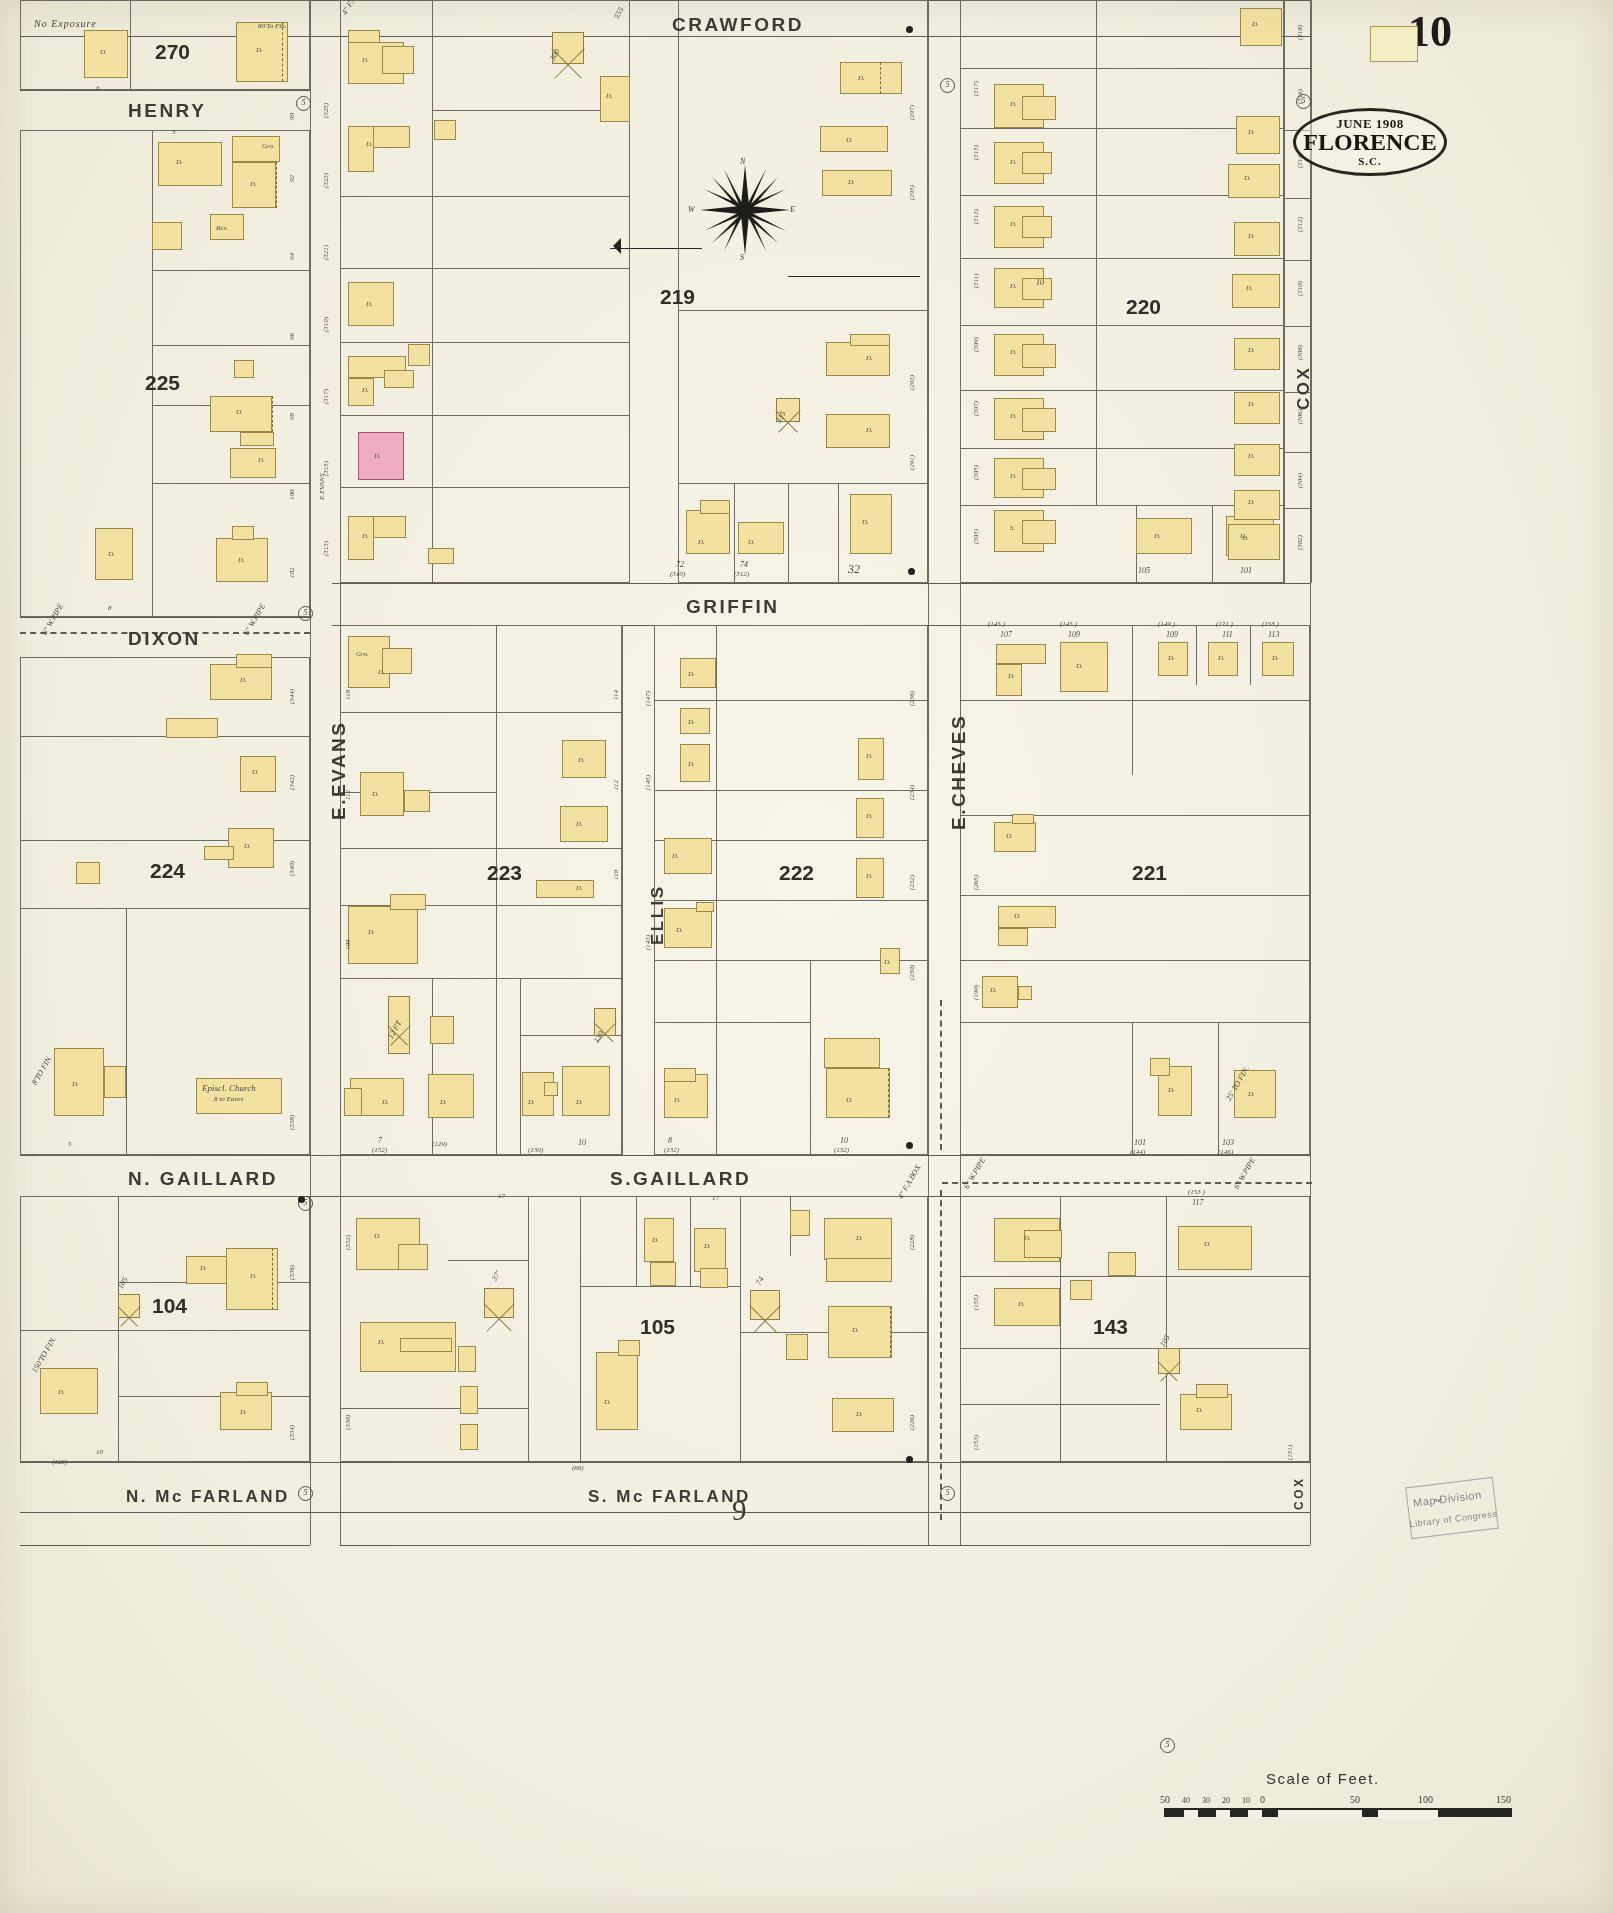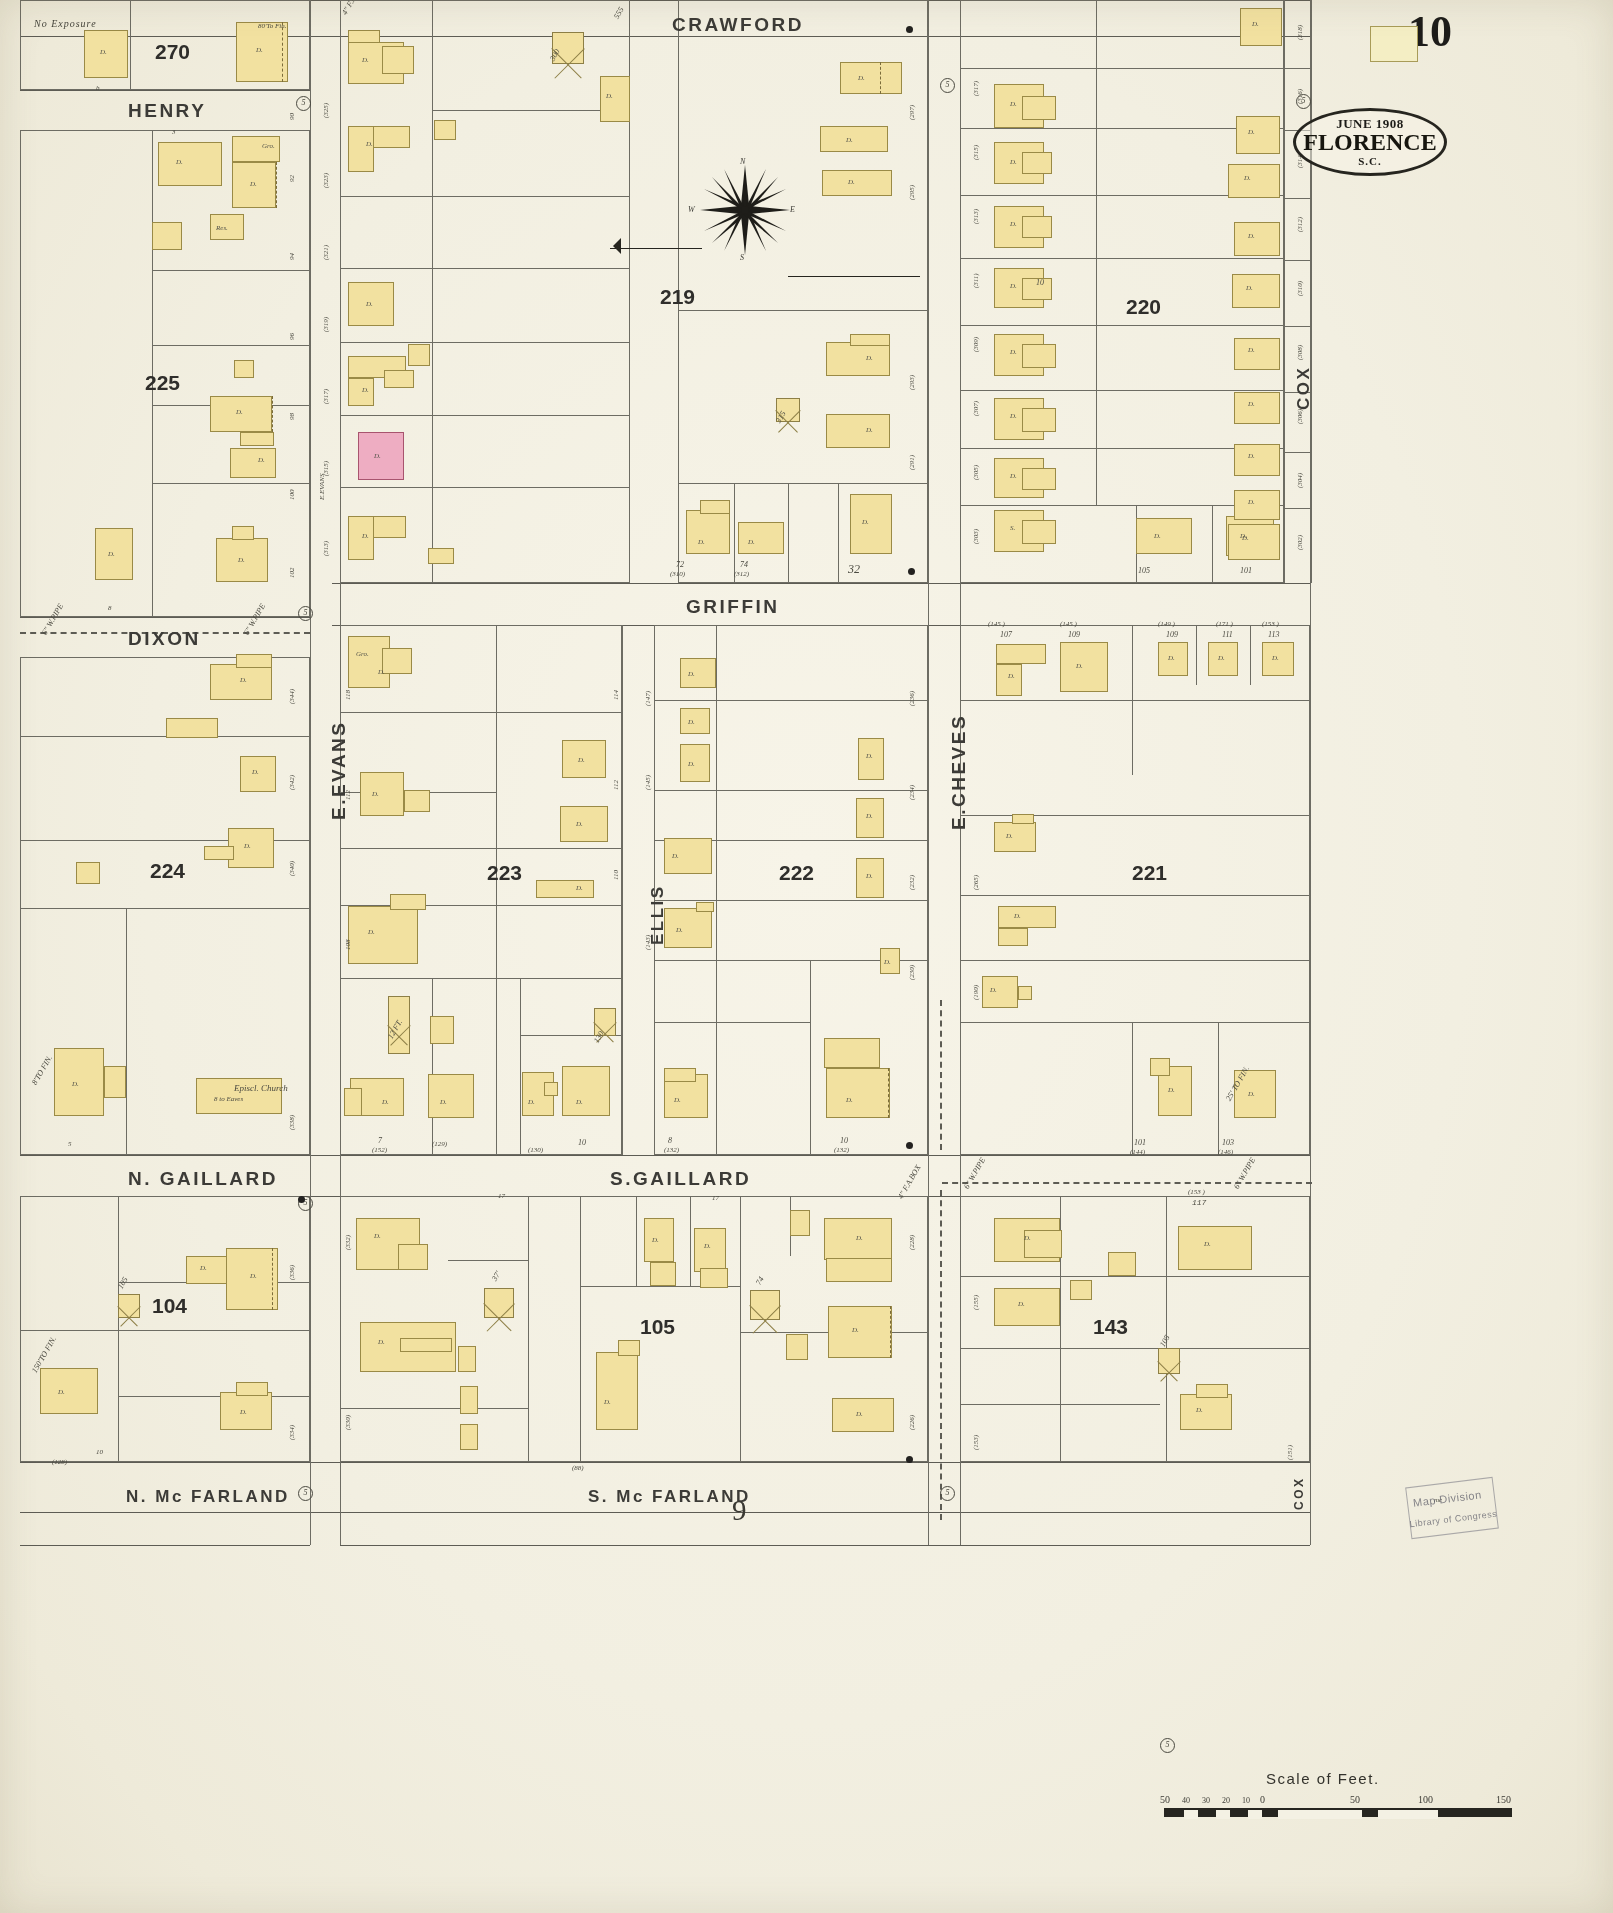"Episcl. Church" div.tiny { margin-left: 32px -> none }
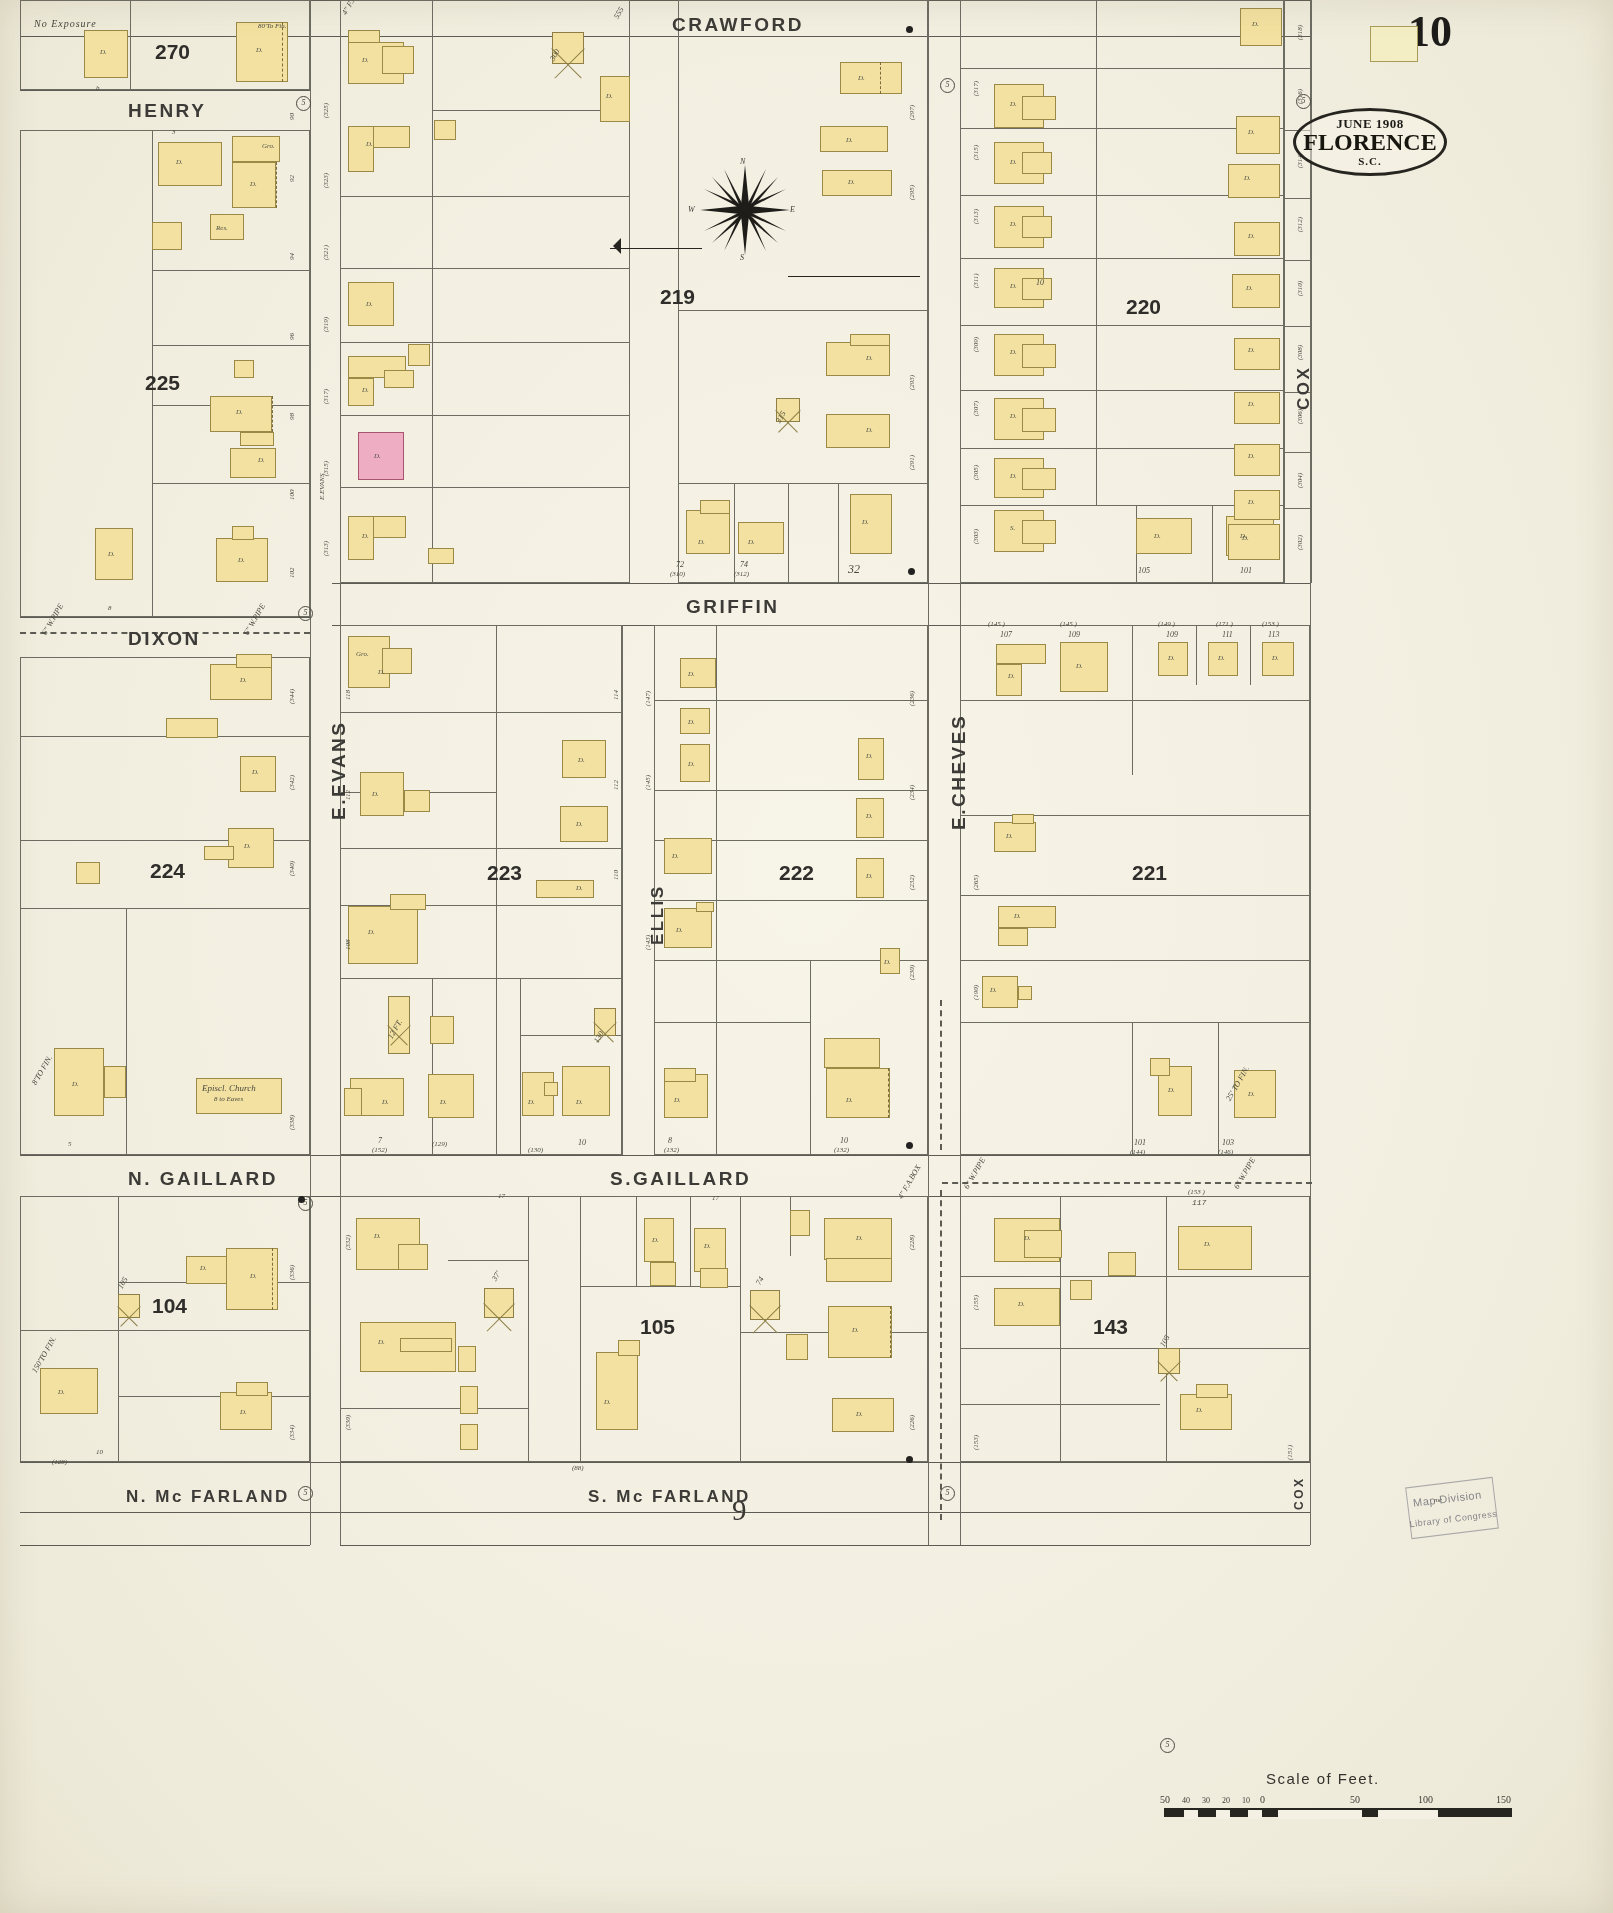"117" div.tiny { font-family: Liberation Mono, monospace -> none }
